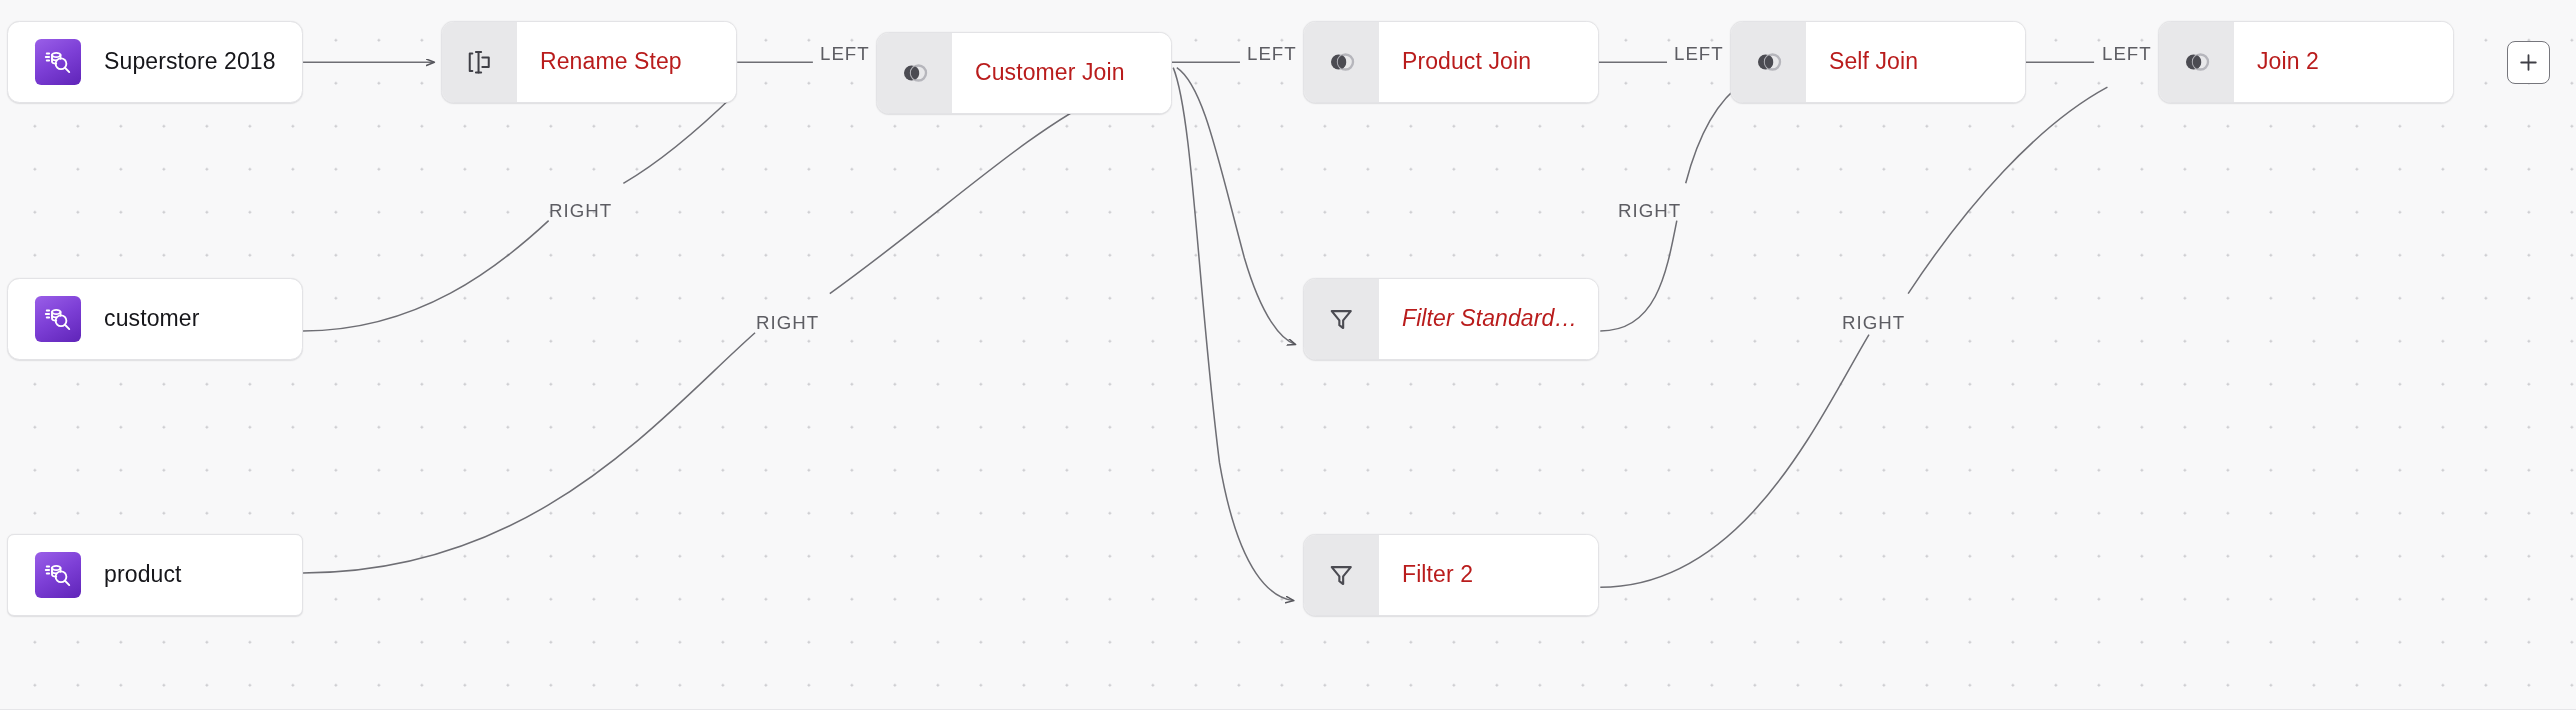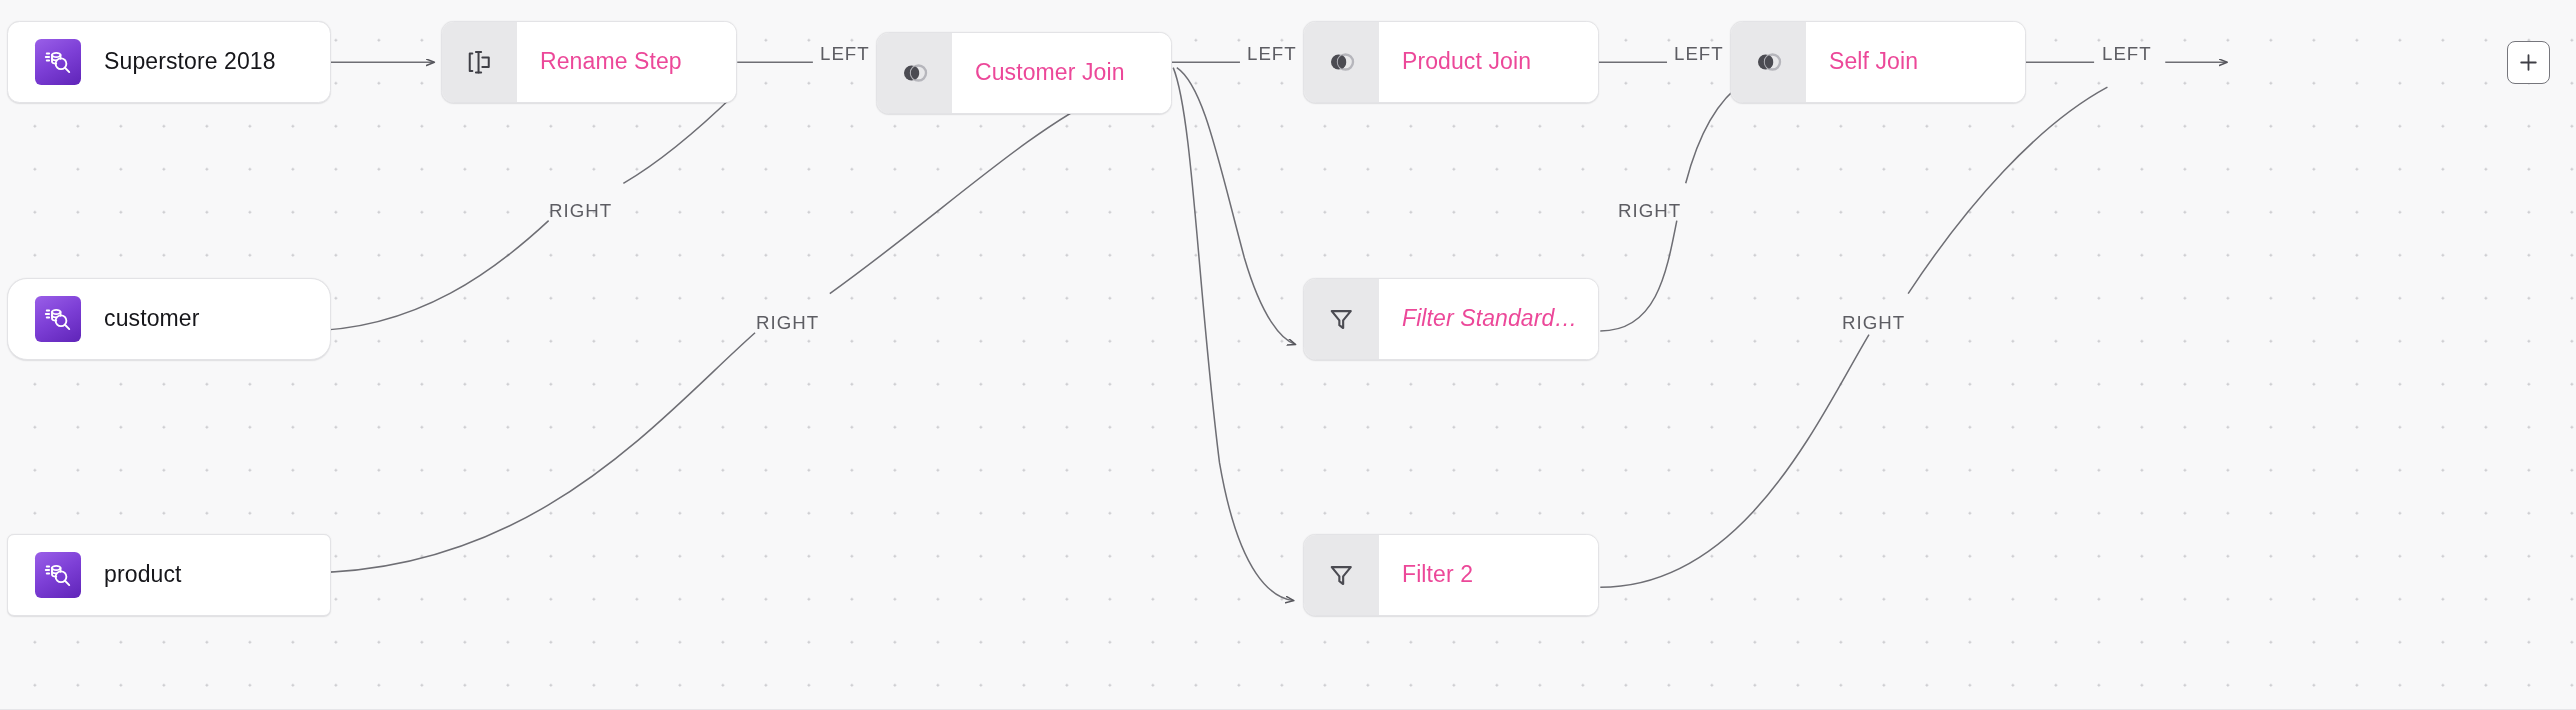"Superstore 2018" .node-source { width: 324px -> 296px }
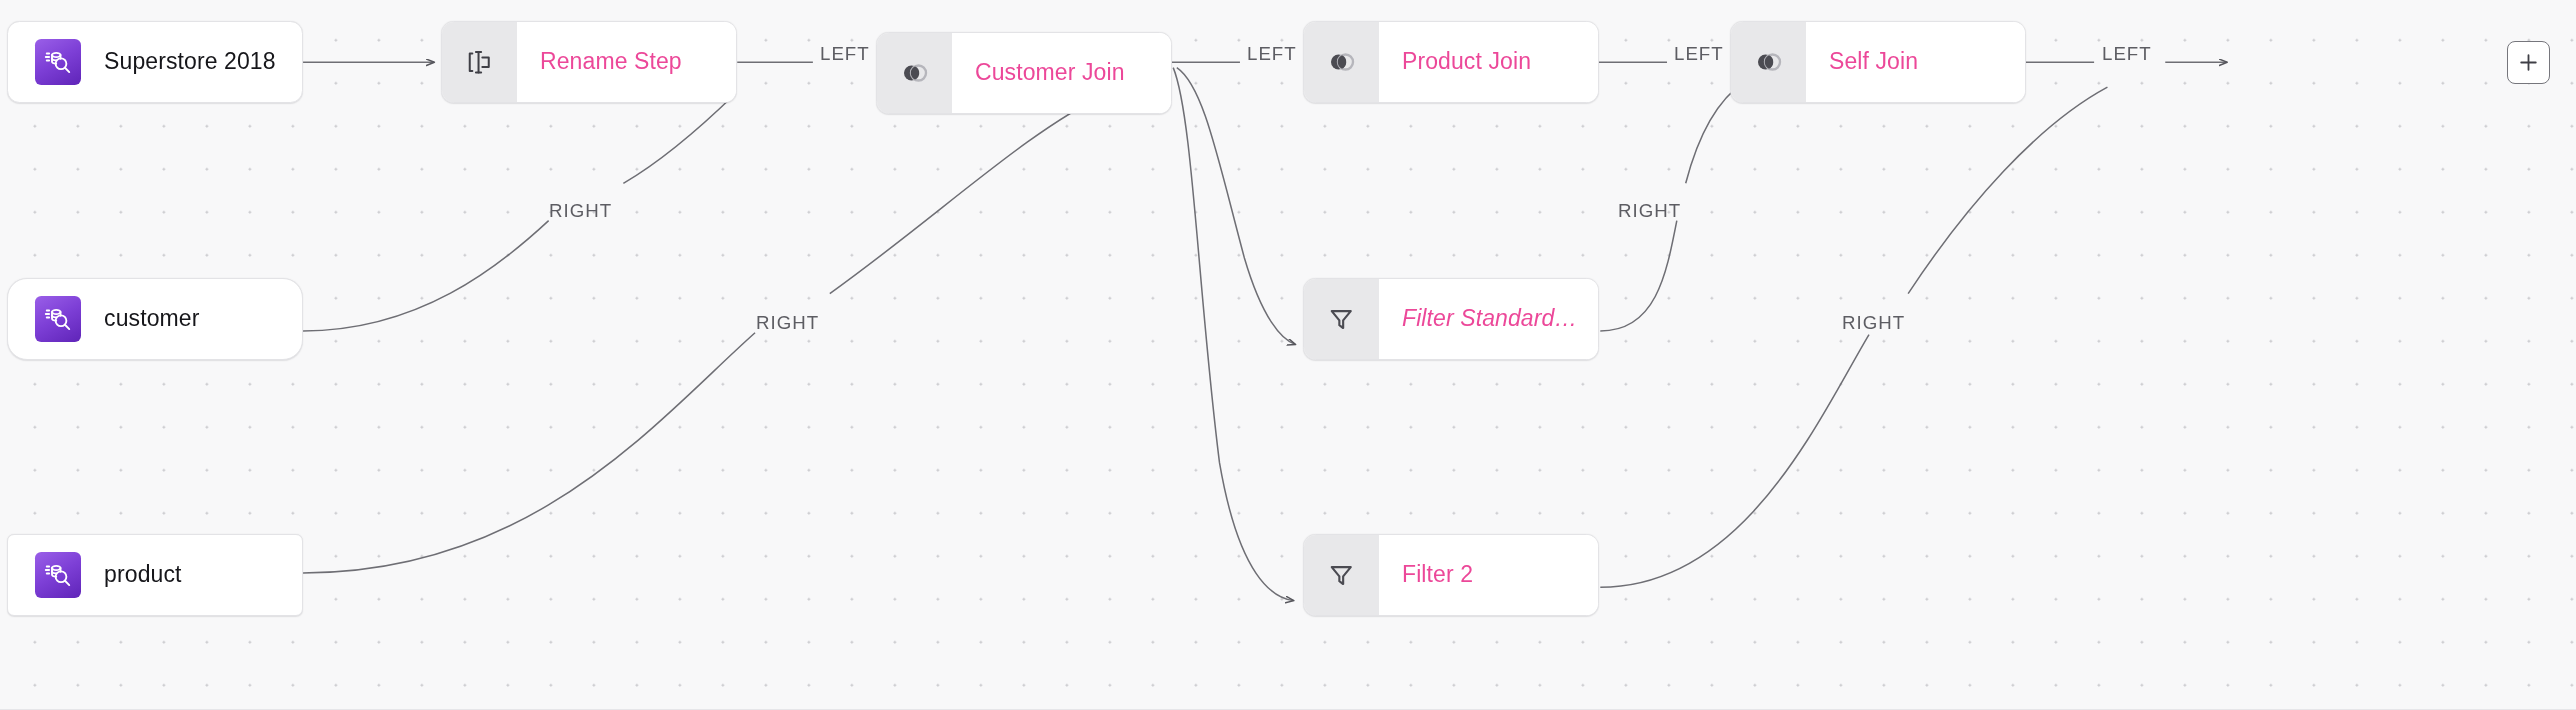"Rename Step" .step-label { color: #ec4899 -> #b91c1c }
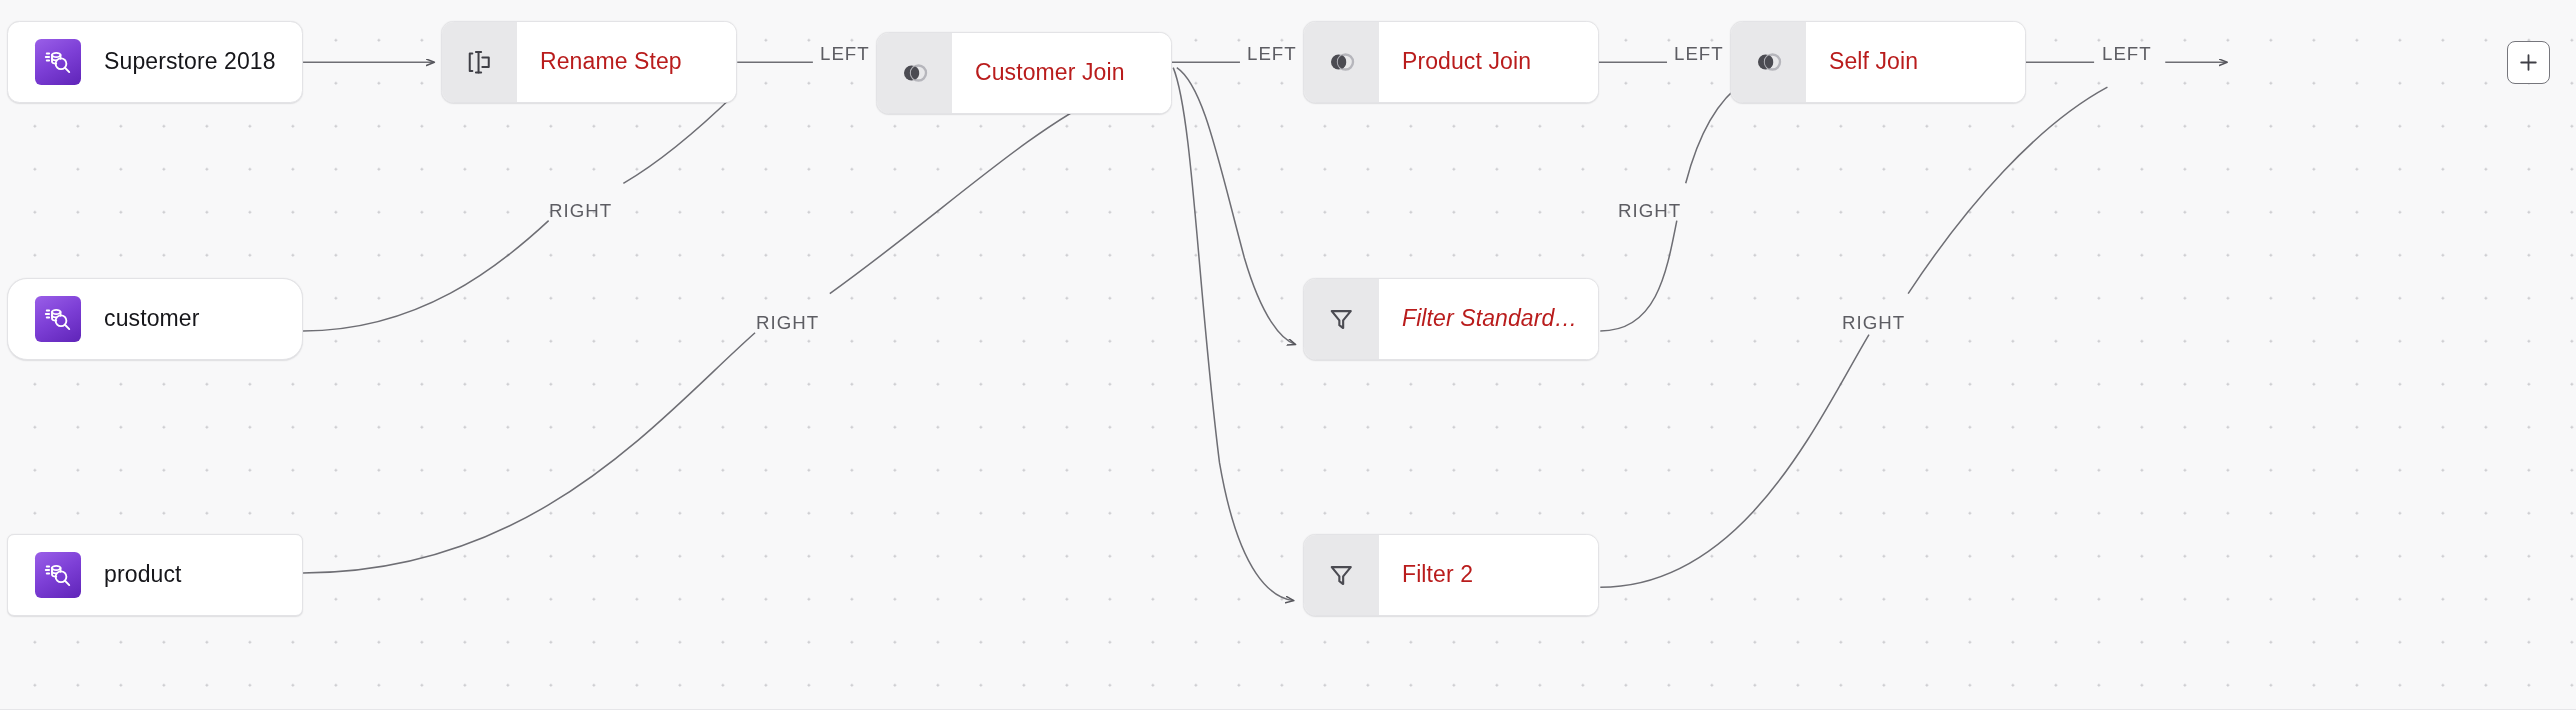"Join 2" div.node { html: none -> <div> <span> <svg> <circle></circle> <circle></circle> <path></path> </svg> </span> <span> <span>Join 2</span> </span> </div> }
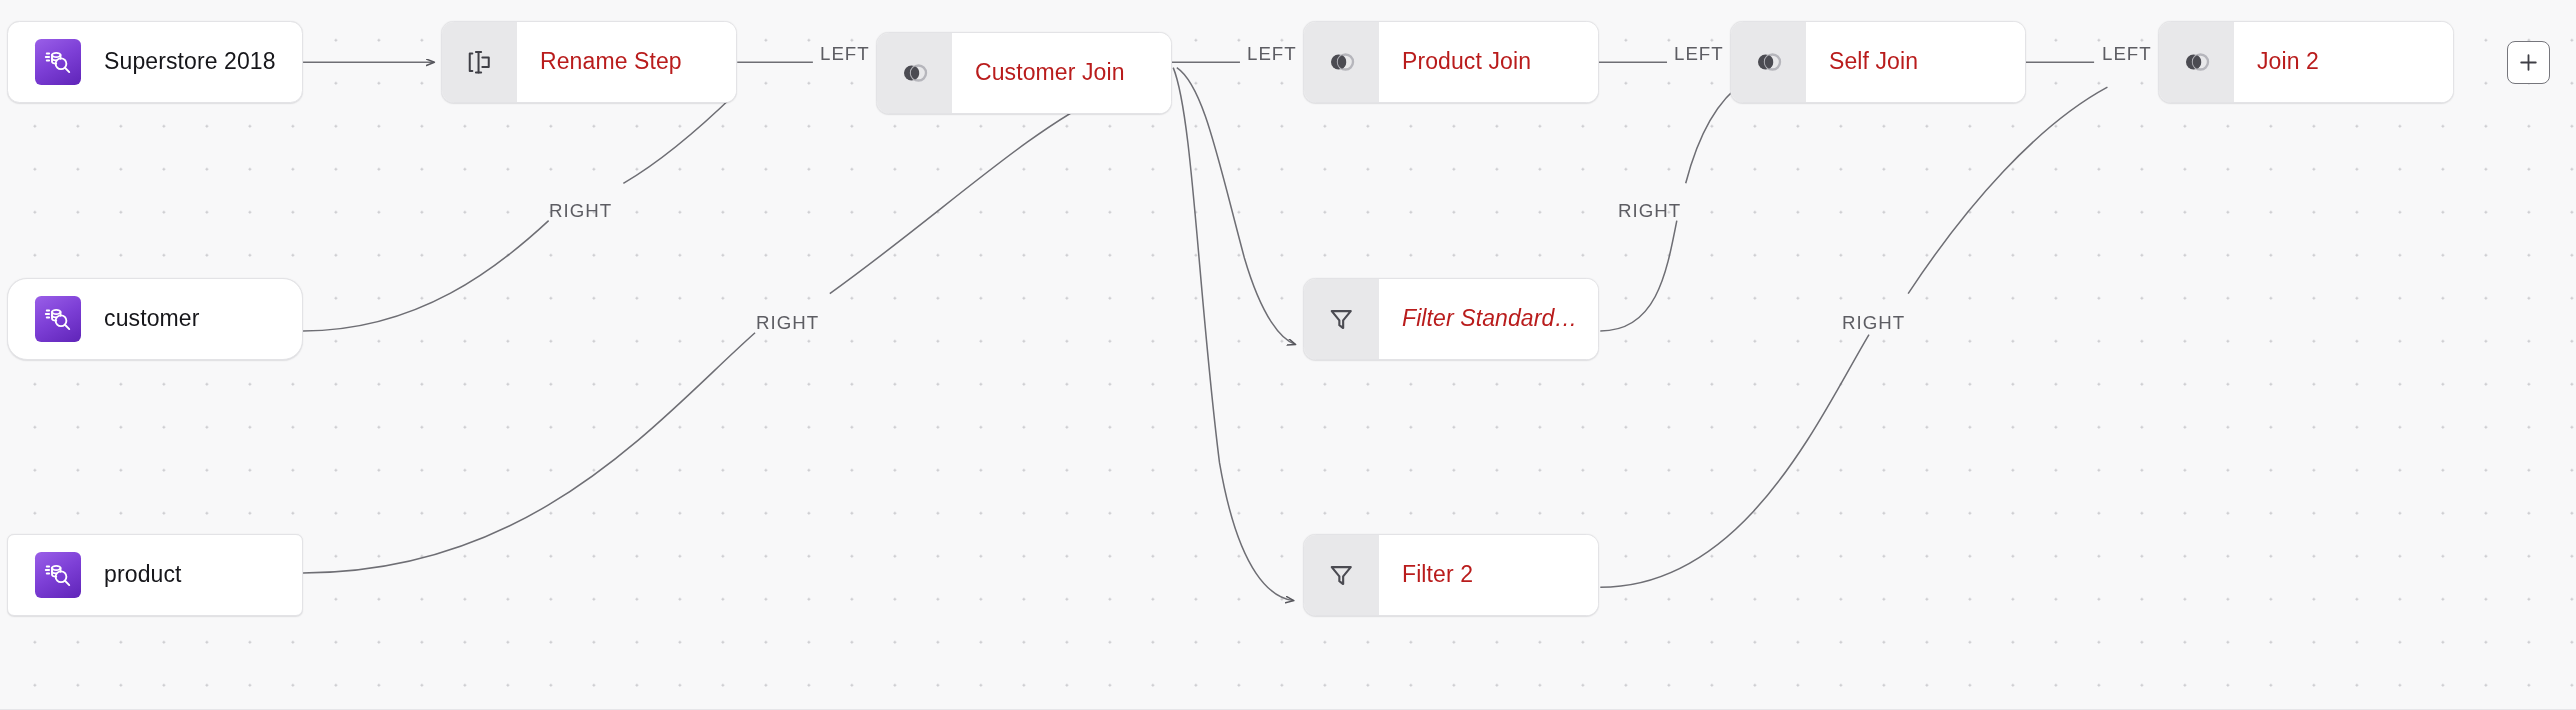"customer" div.node { border-radius: 20px -> none }
